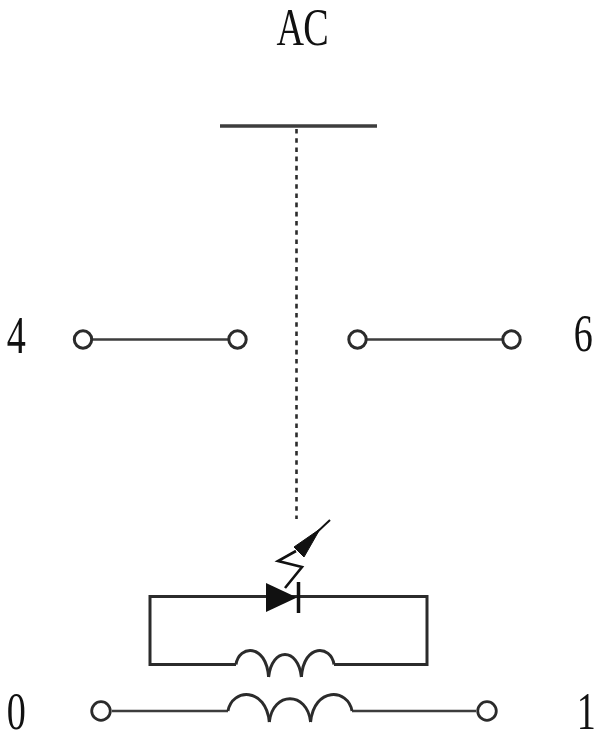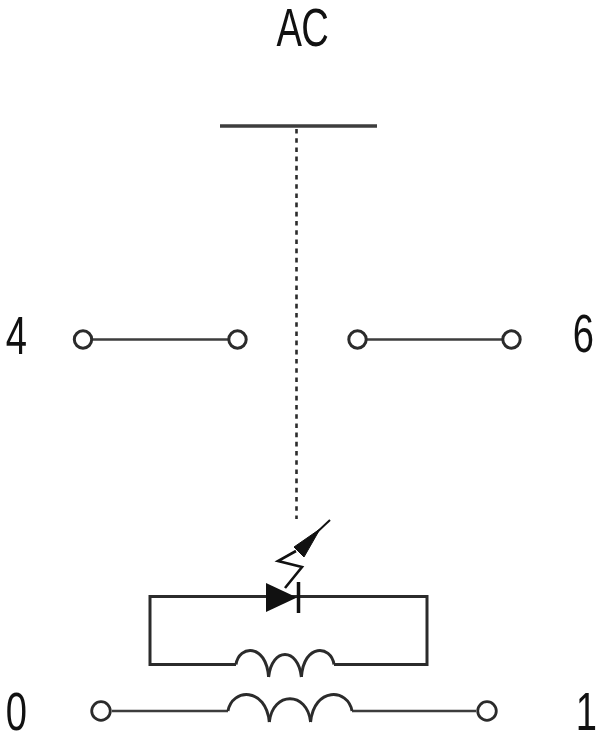"AC" #stage { font-family: Liberation Sans, sans-serif -> Liberation Serif, serif }
